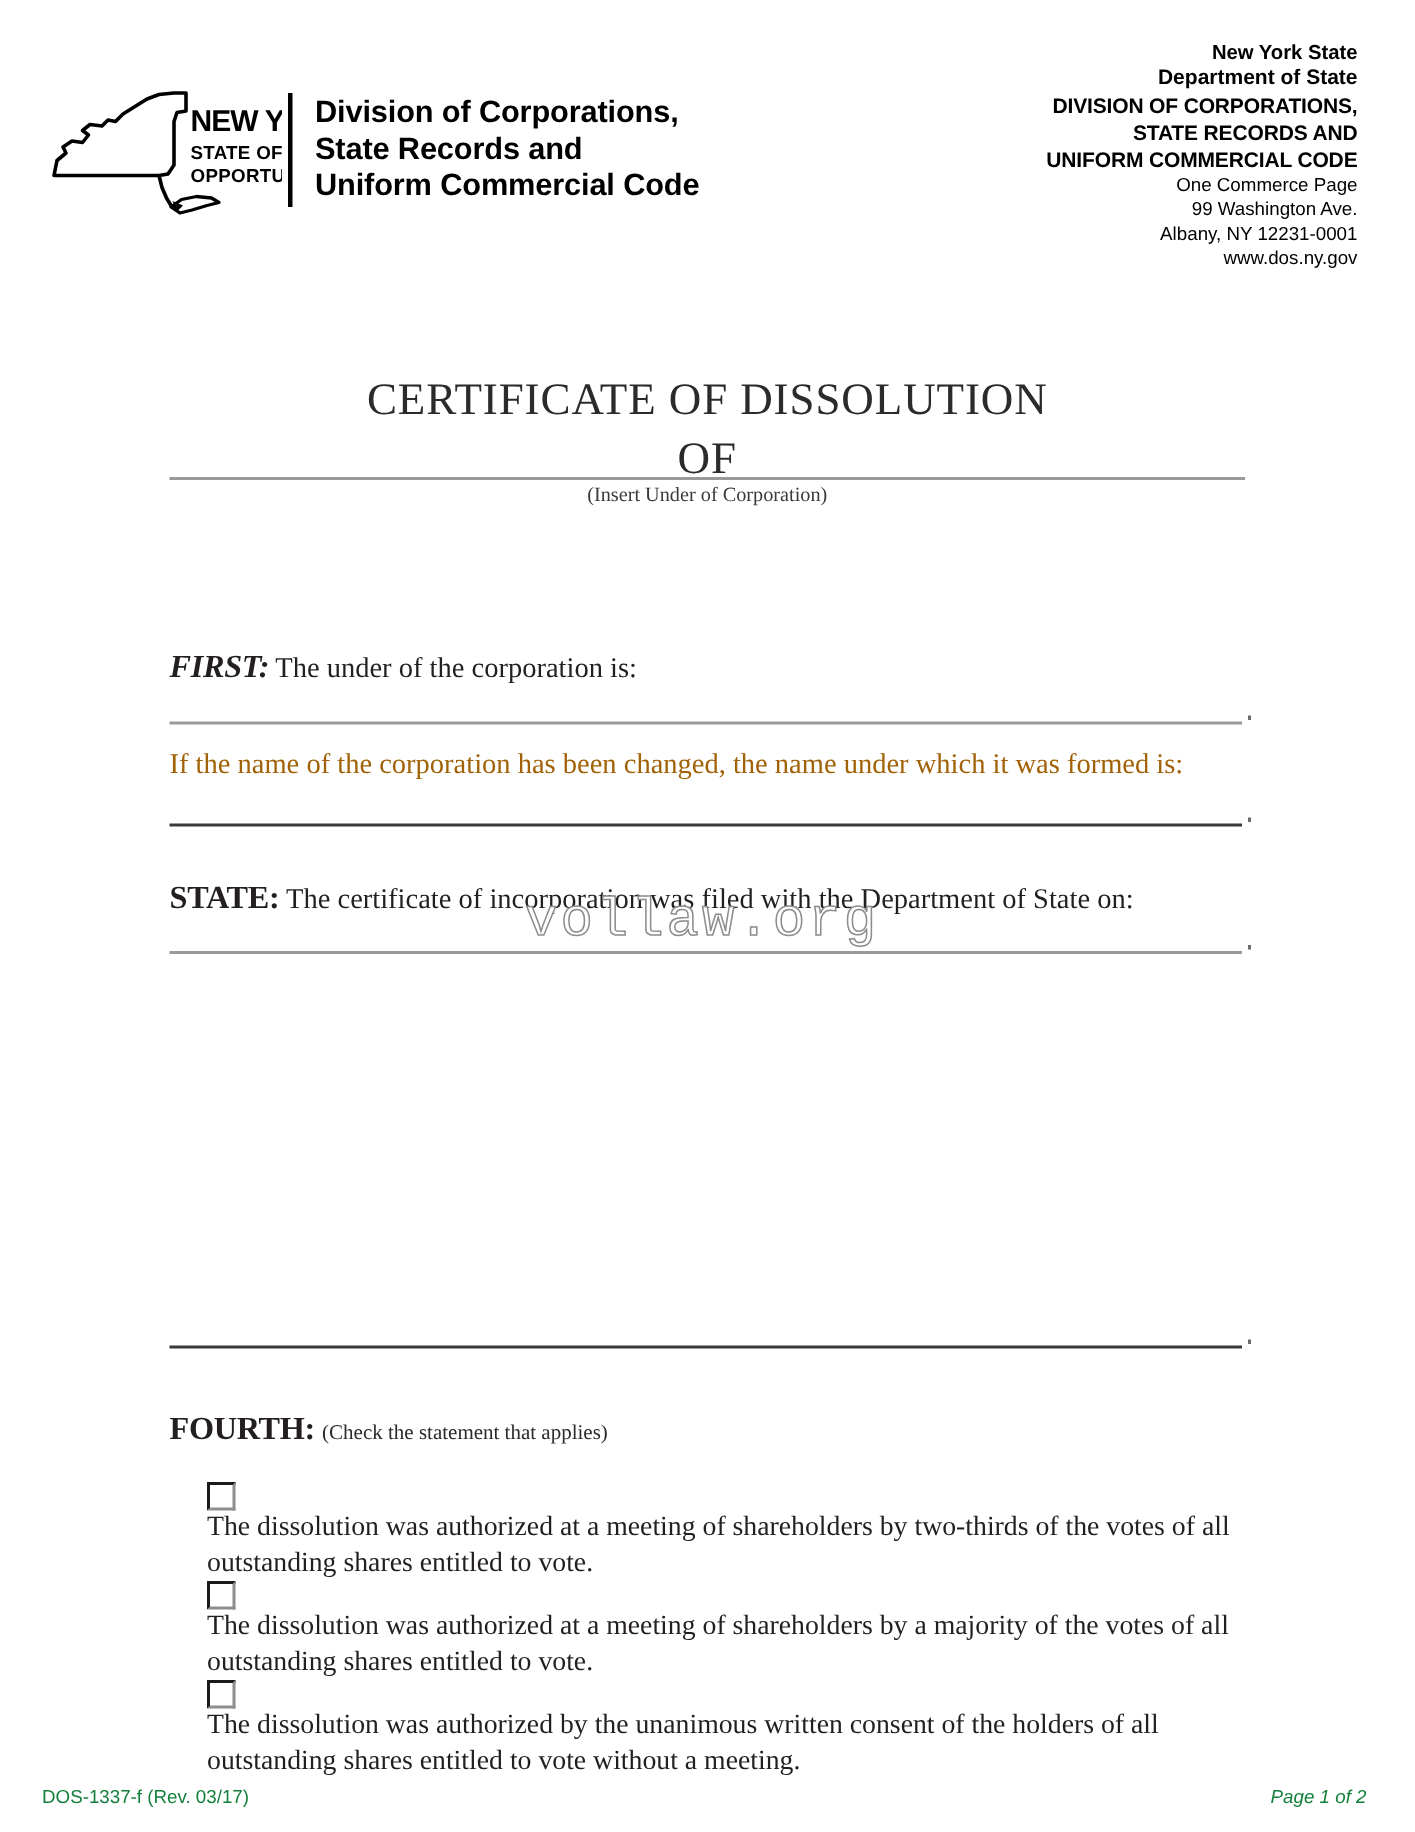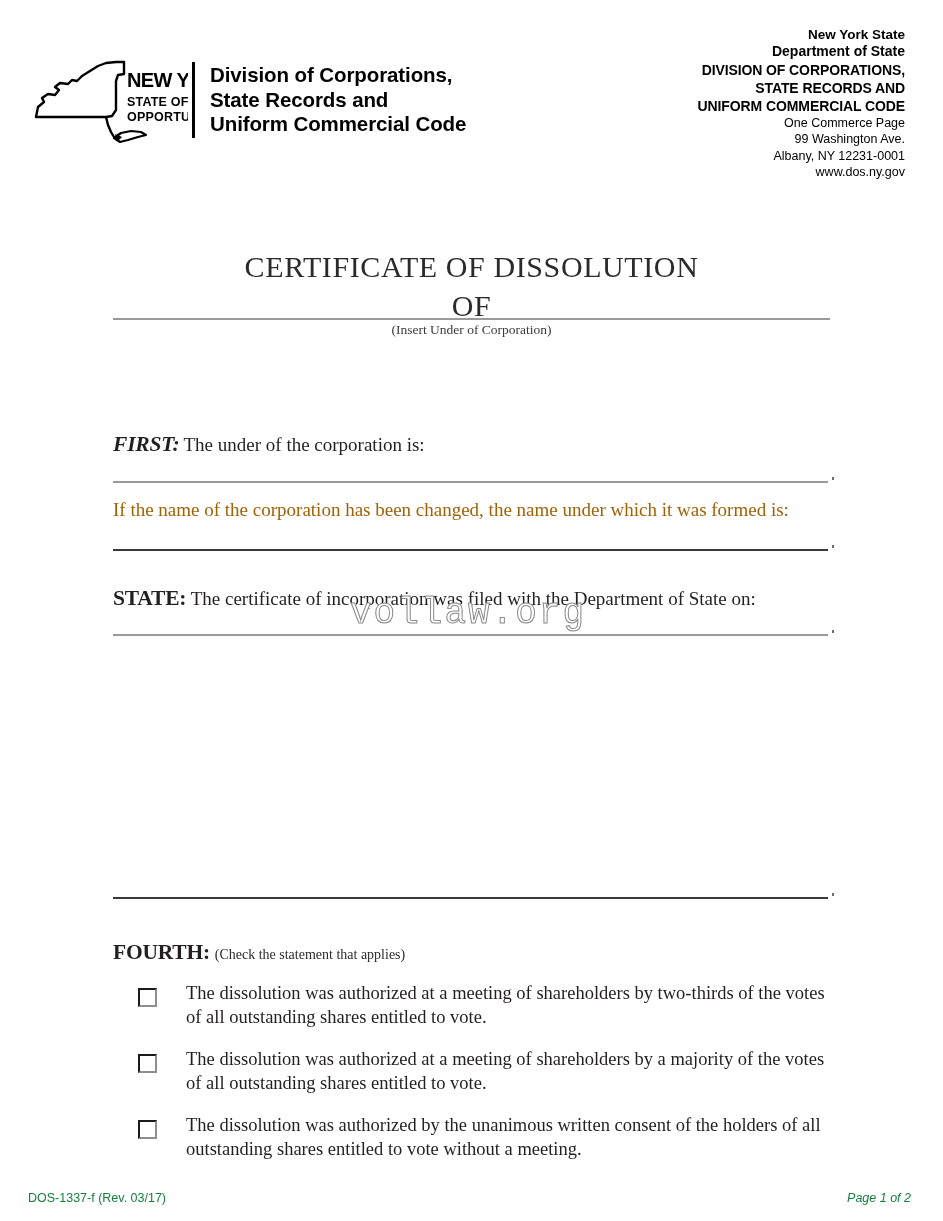"The dissolution was authorized at" .check-row { flex-direction: none -> column }
